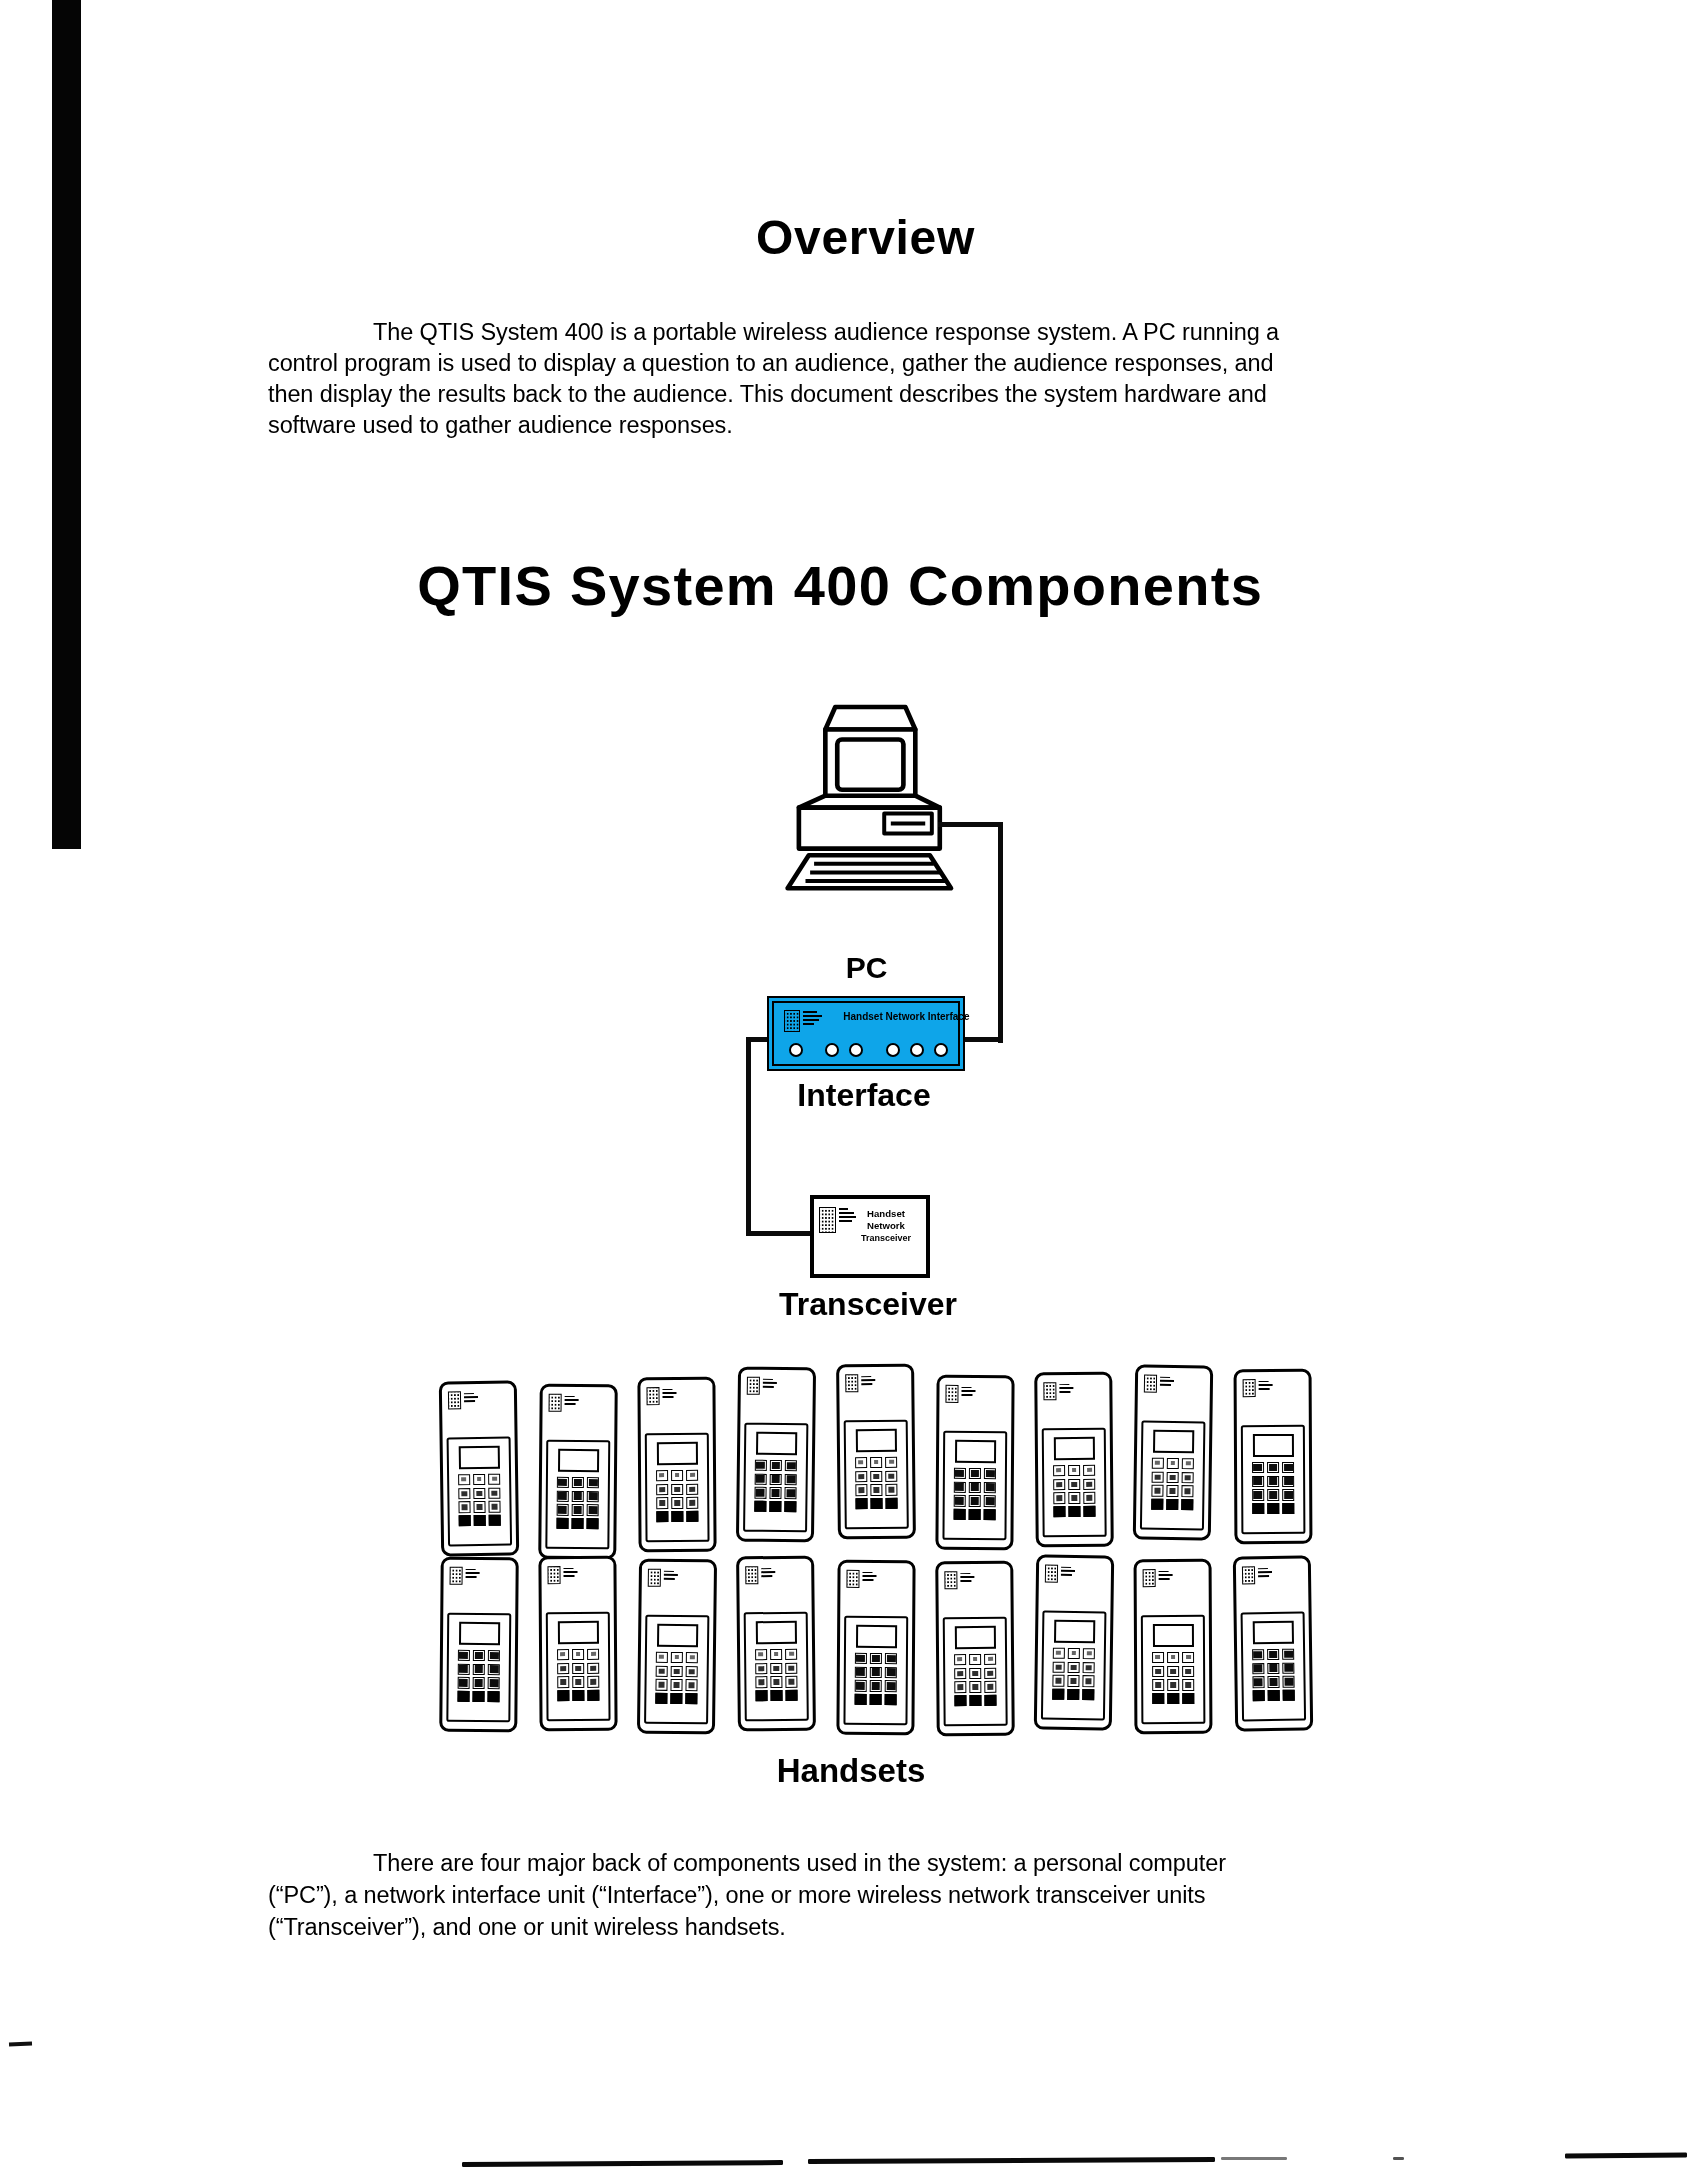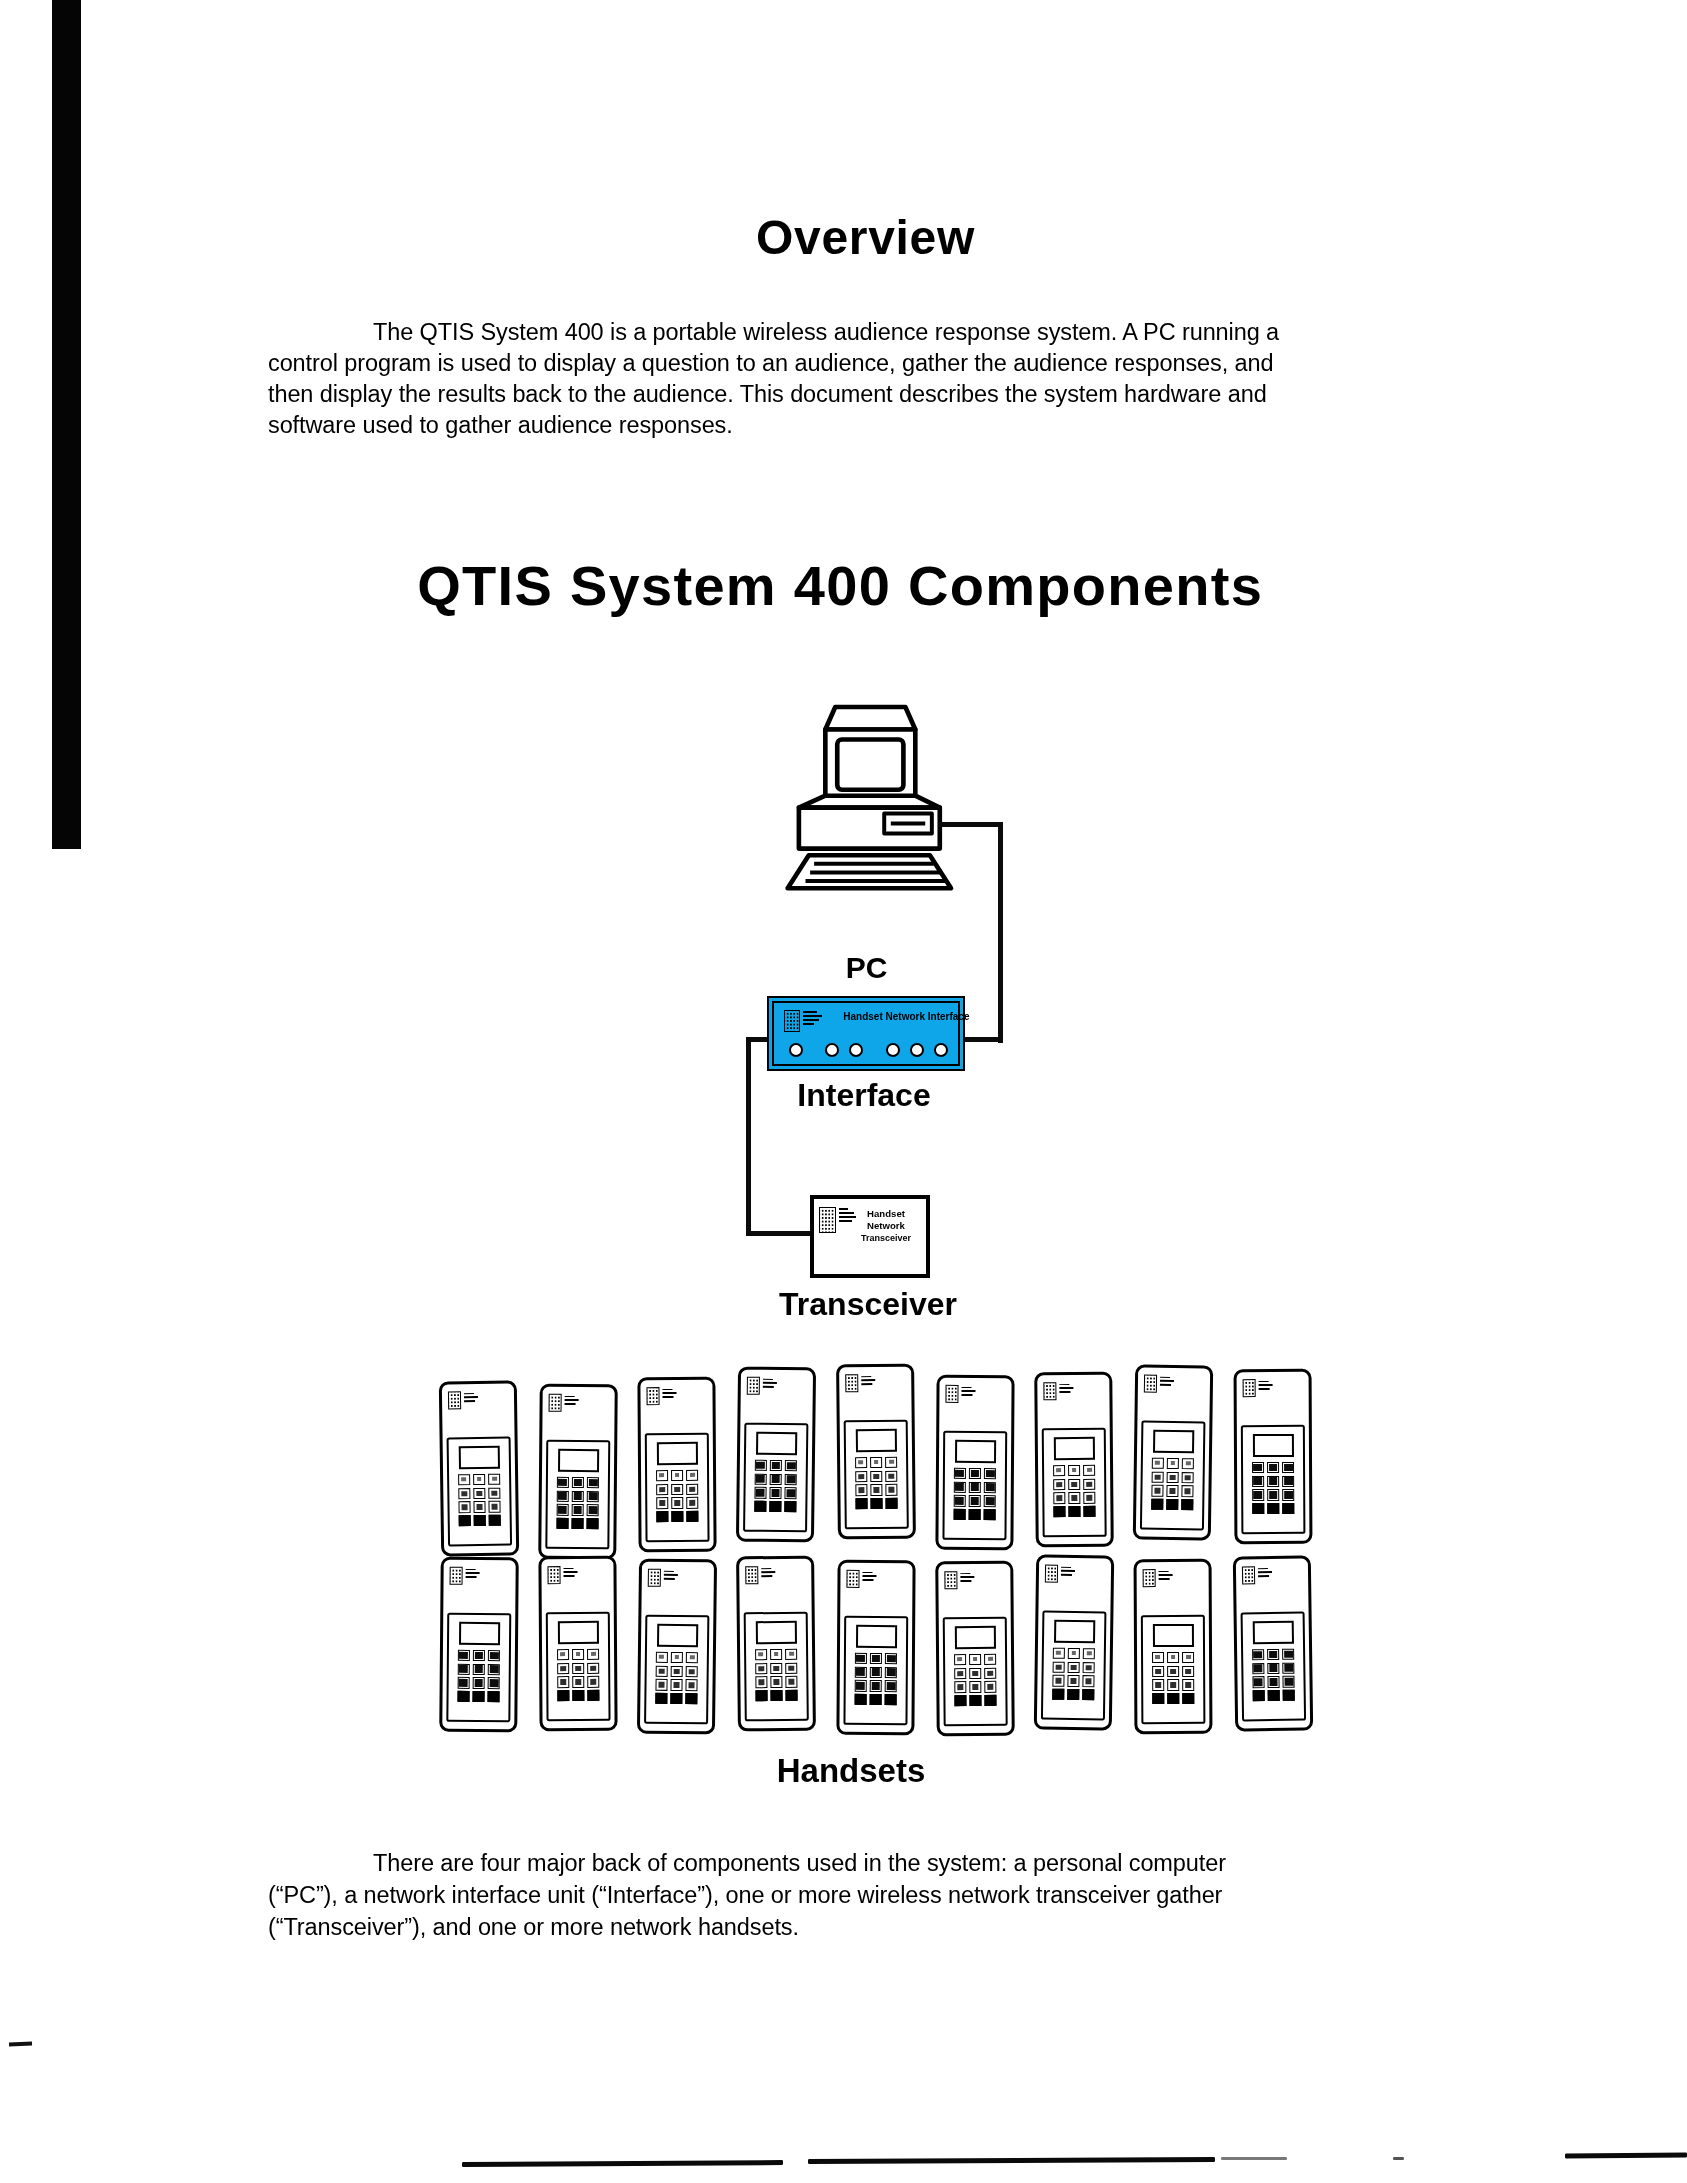"(“PC”), a network interface unit" span.line { text: gather -> units }
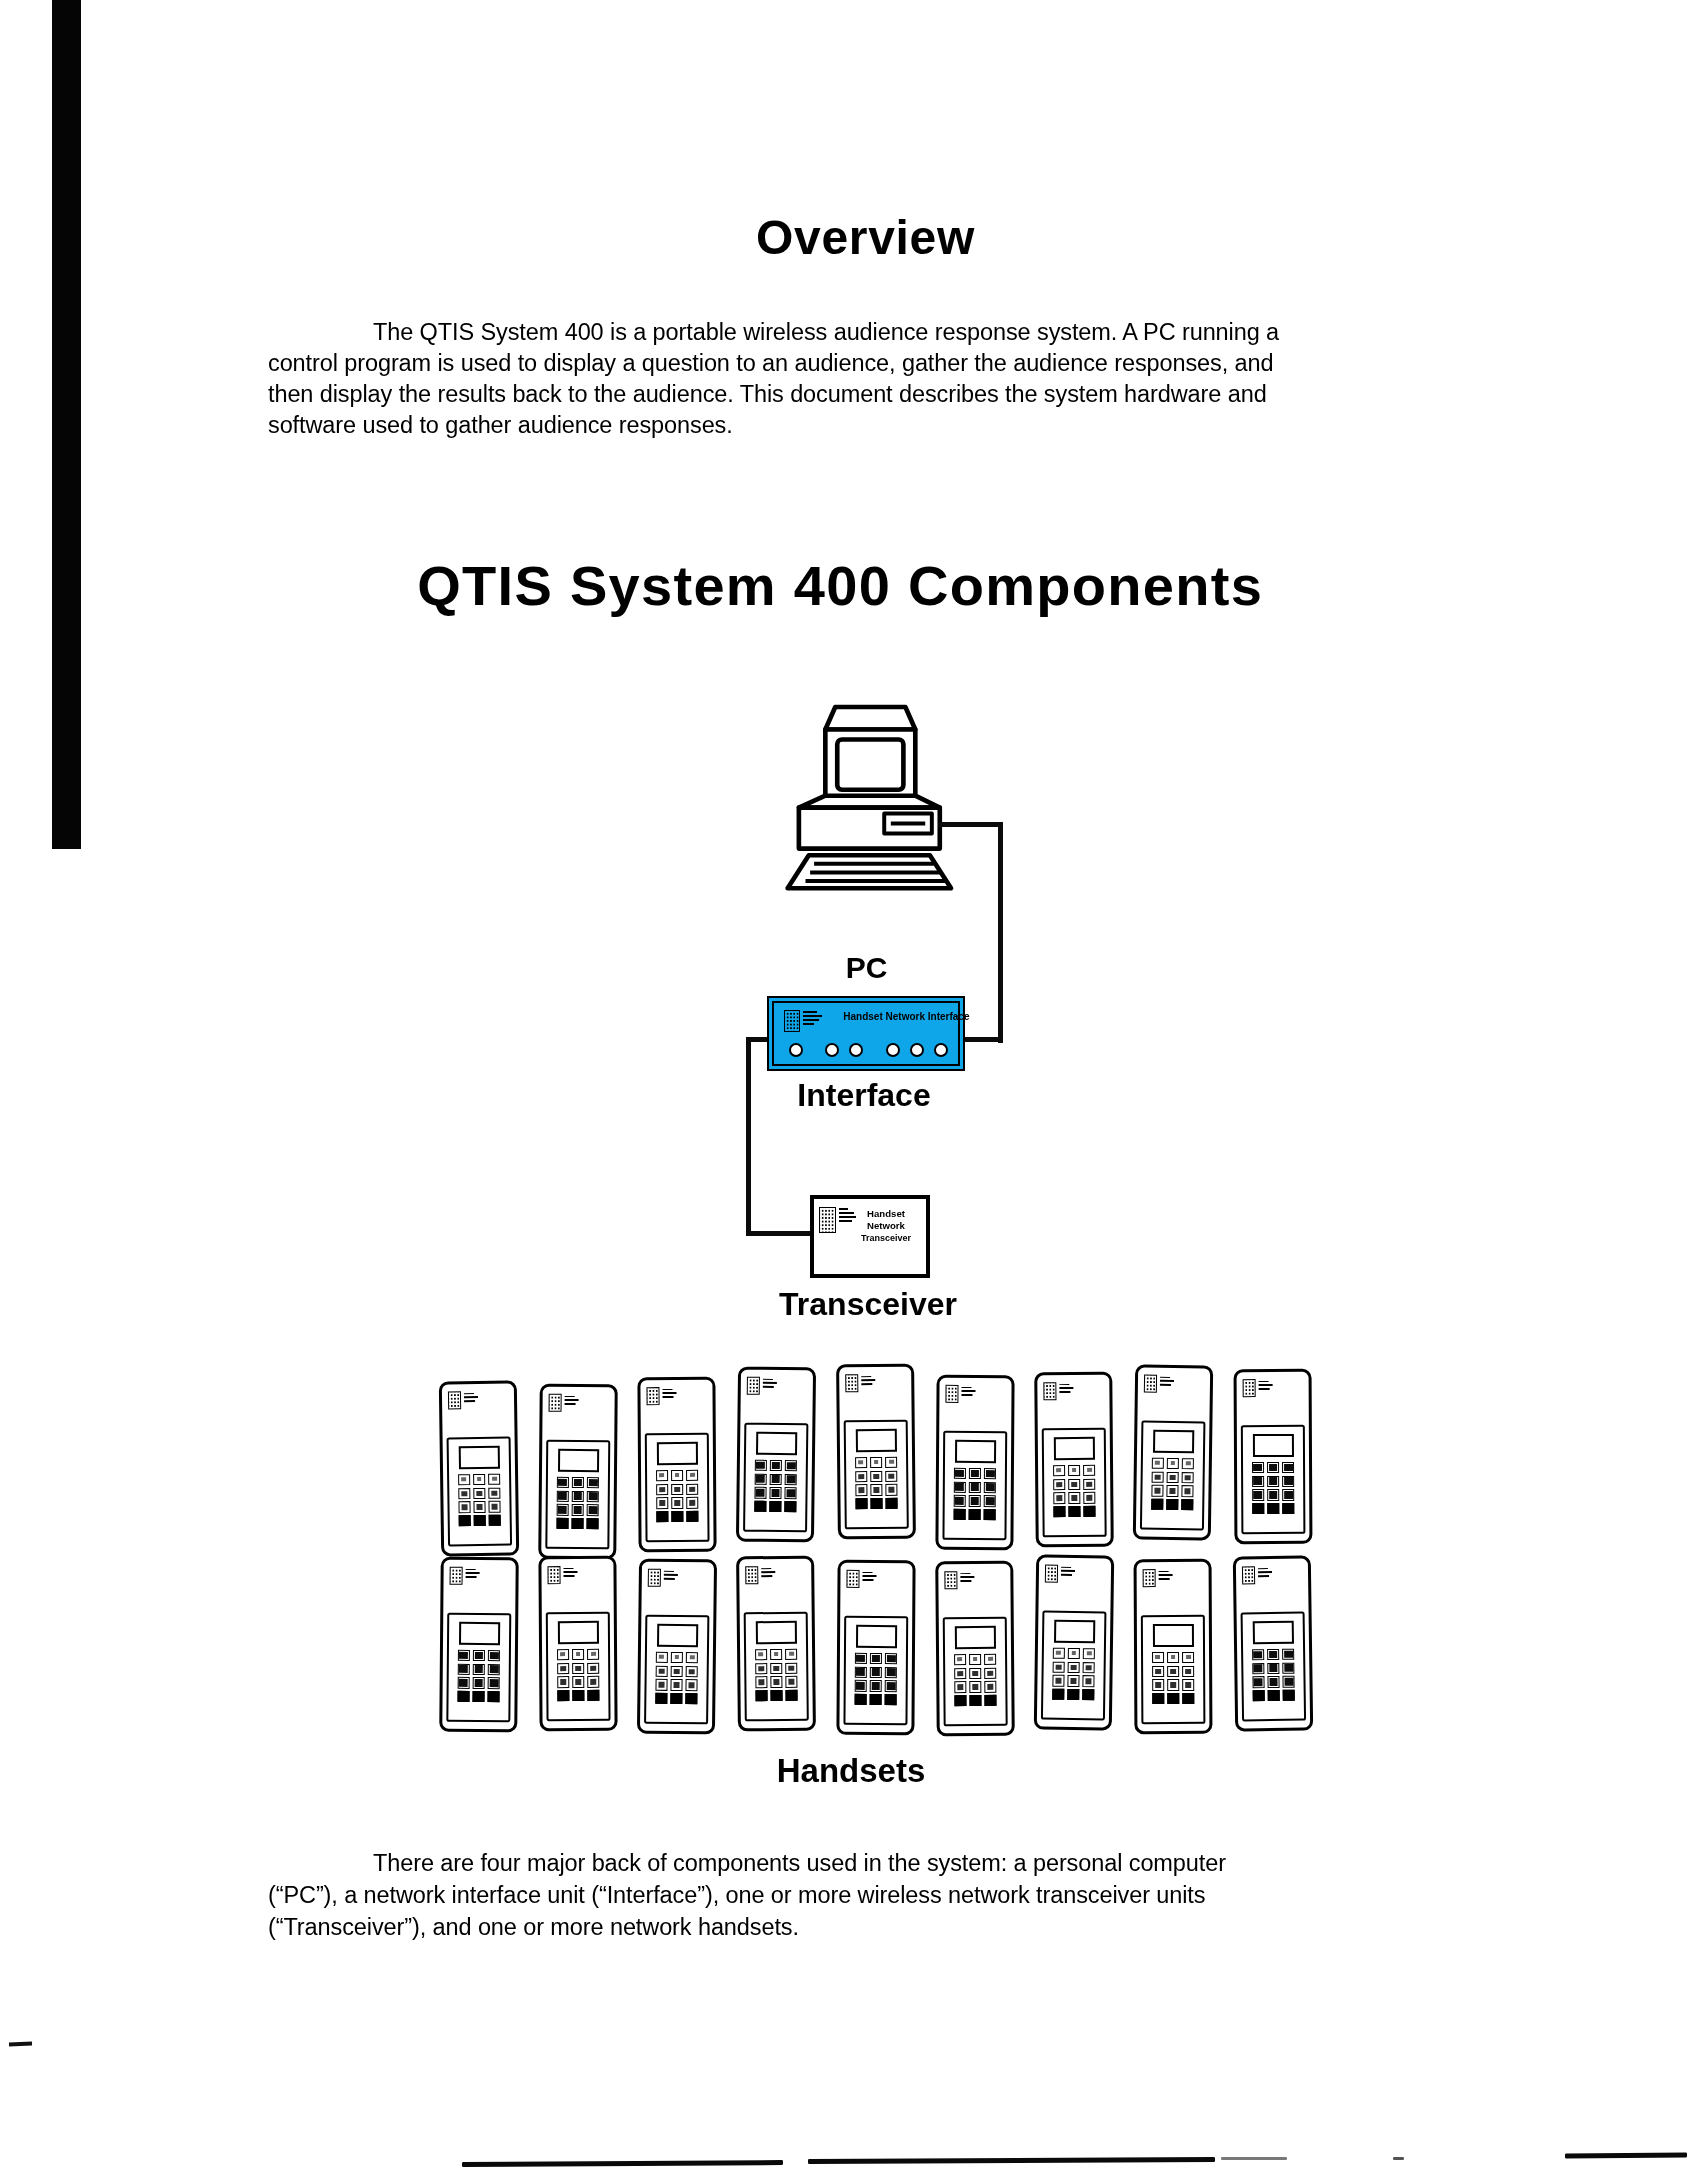"(“Transceiver”), and one or more" span.line { text: more network -> unit wireless }
